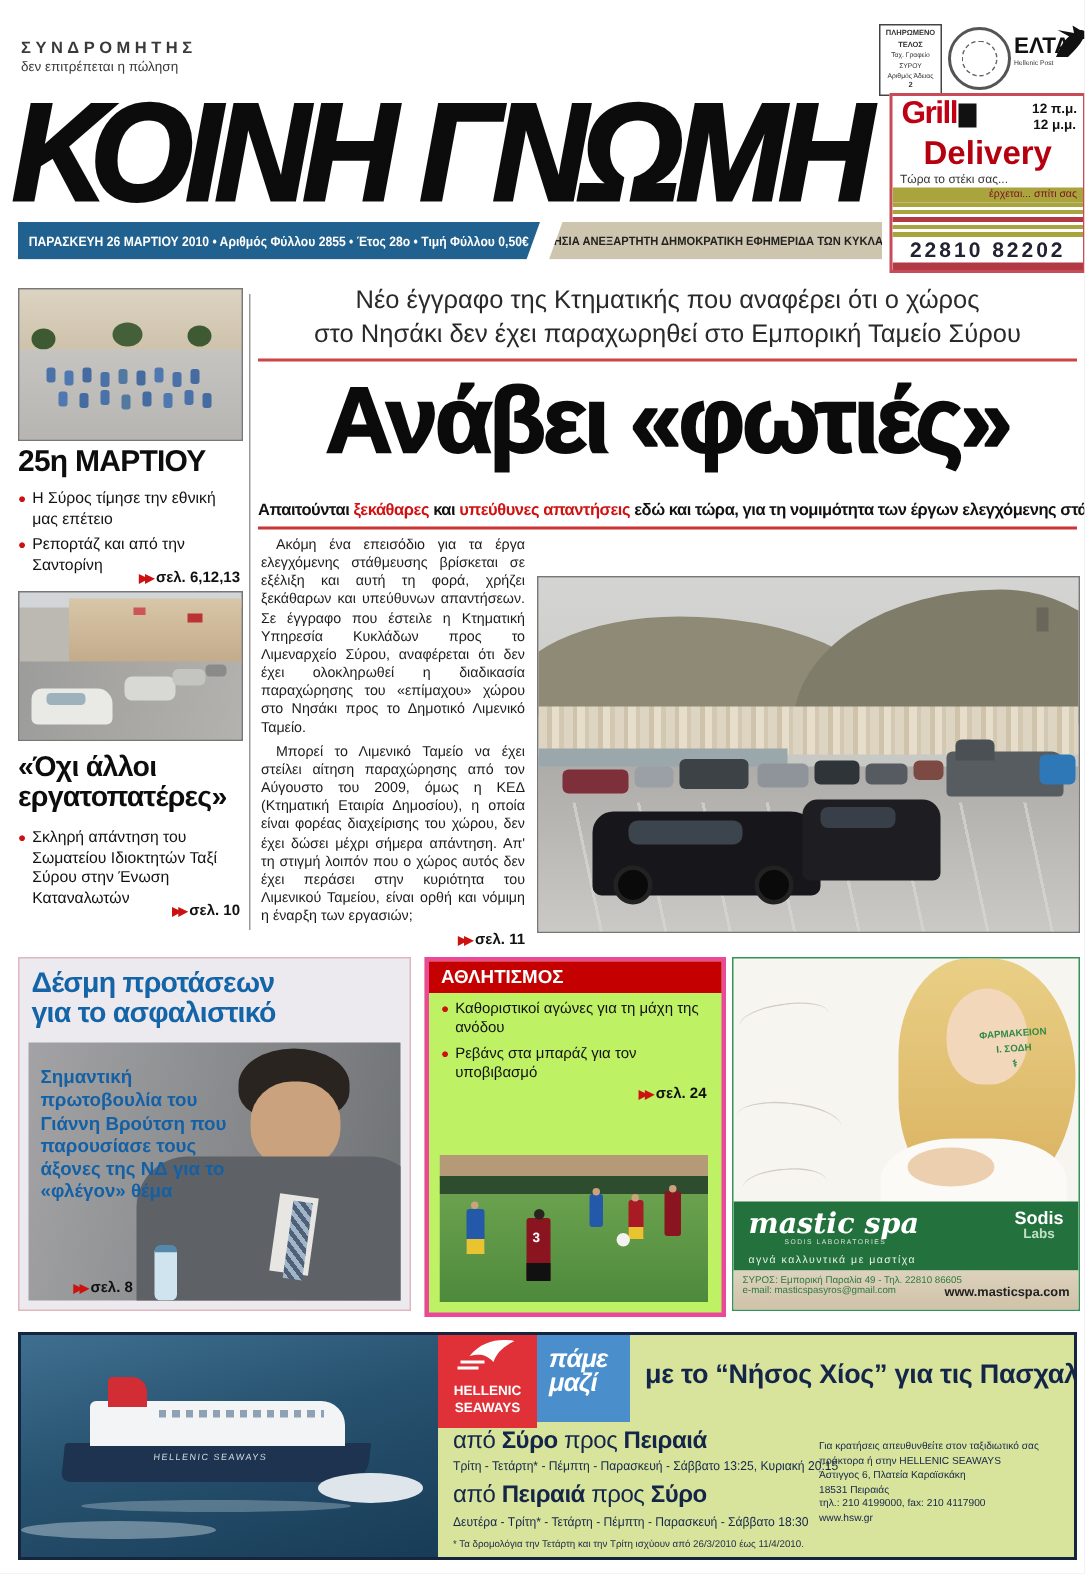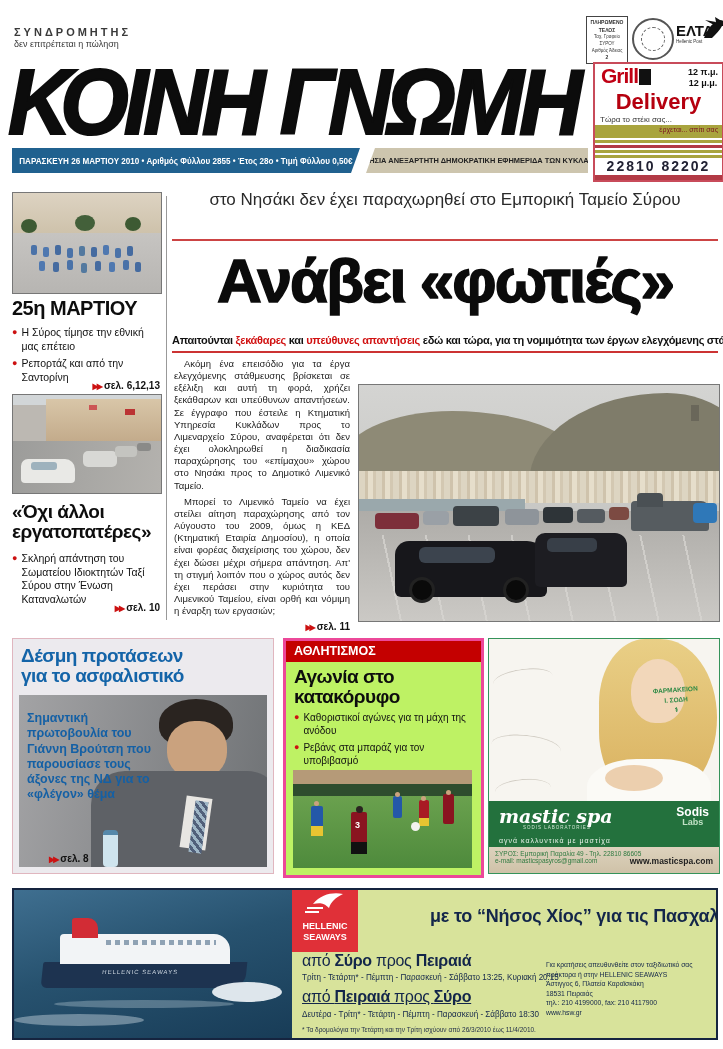"Νέο έγγραφο της Κτηματικής που" div { html: none -> <div>Νέο έγγραφο της Κτηματικής που αναφέρει ότι ο χώρος</div> }
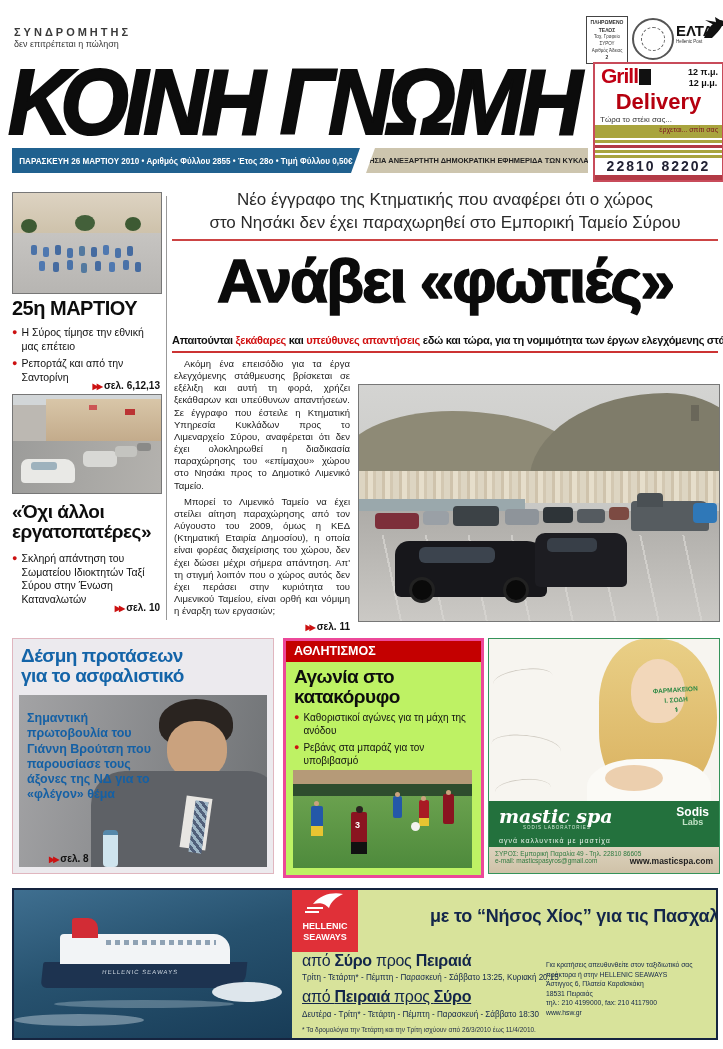"Αγωνία στο" div.box2-title { html: <div> <div>Αγωνία στο</div> <div>κατακόρυφο</div> </div> -> none }
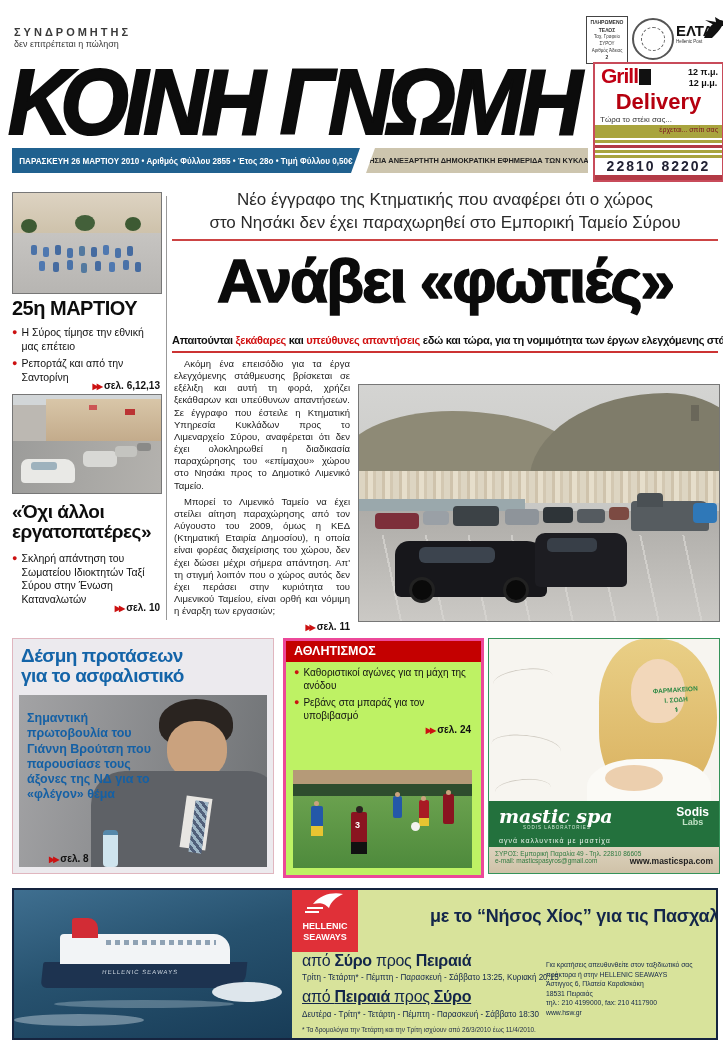"πάμε" div.pame { html: none -> <div> <div>πάμε</div> <div>μαζί</div> </div> }
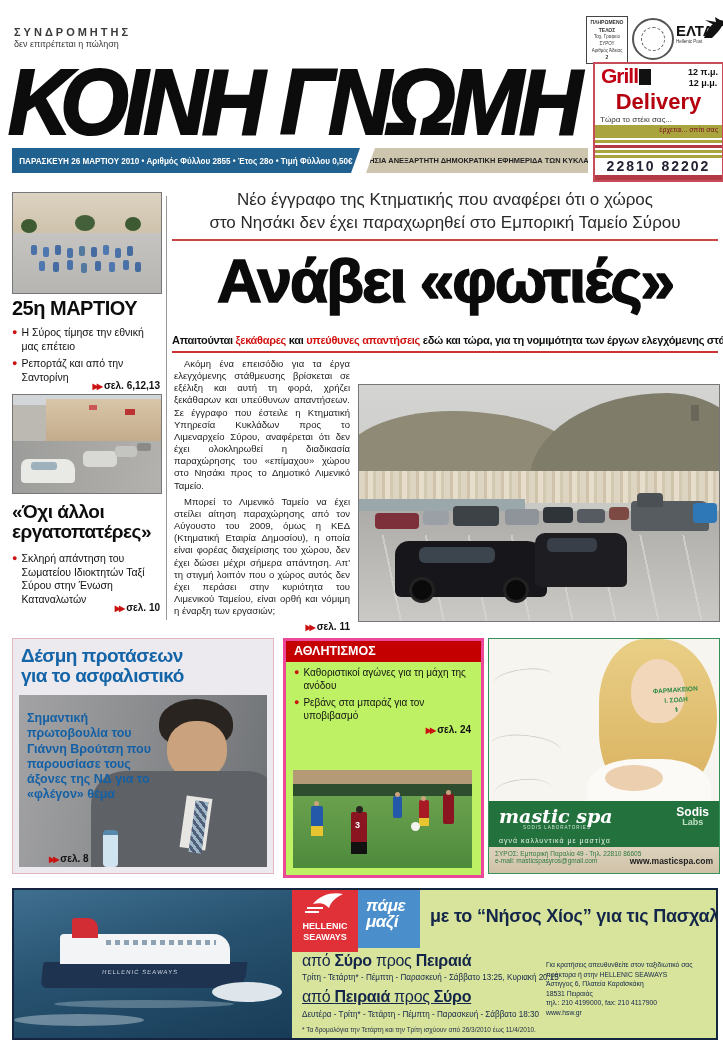"από Πειραιά προς Σύρο" div.route { text-decoration: underline -> none }
